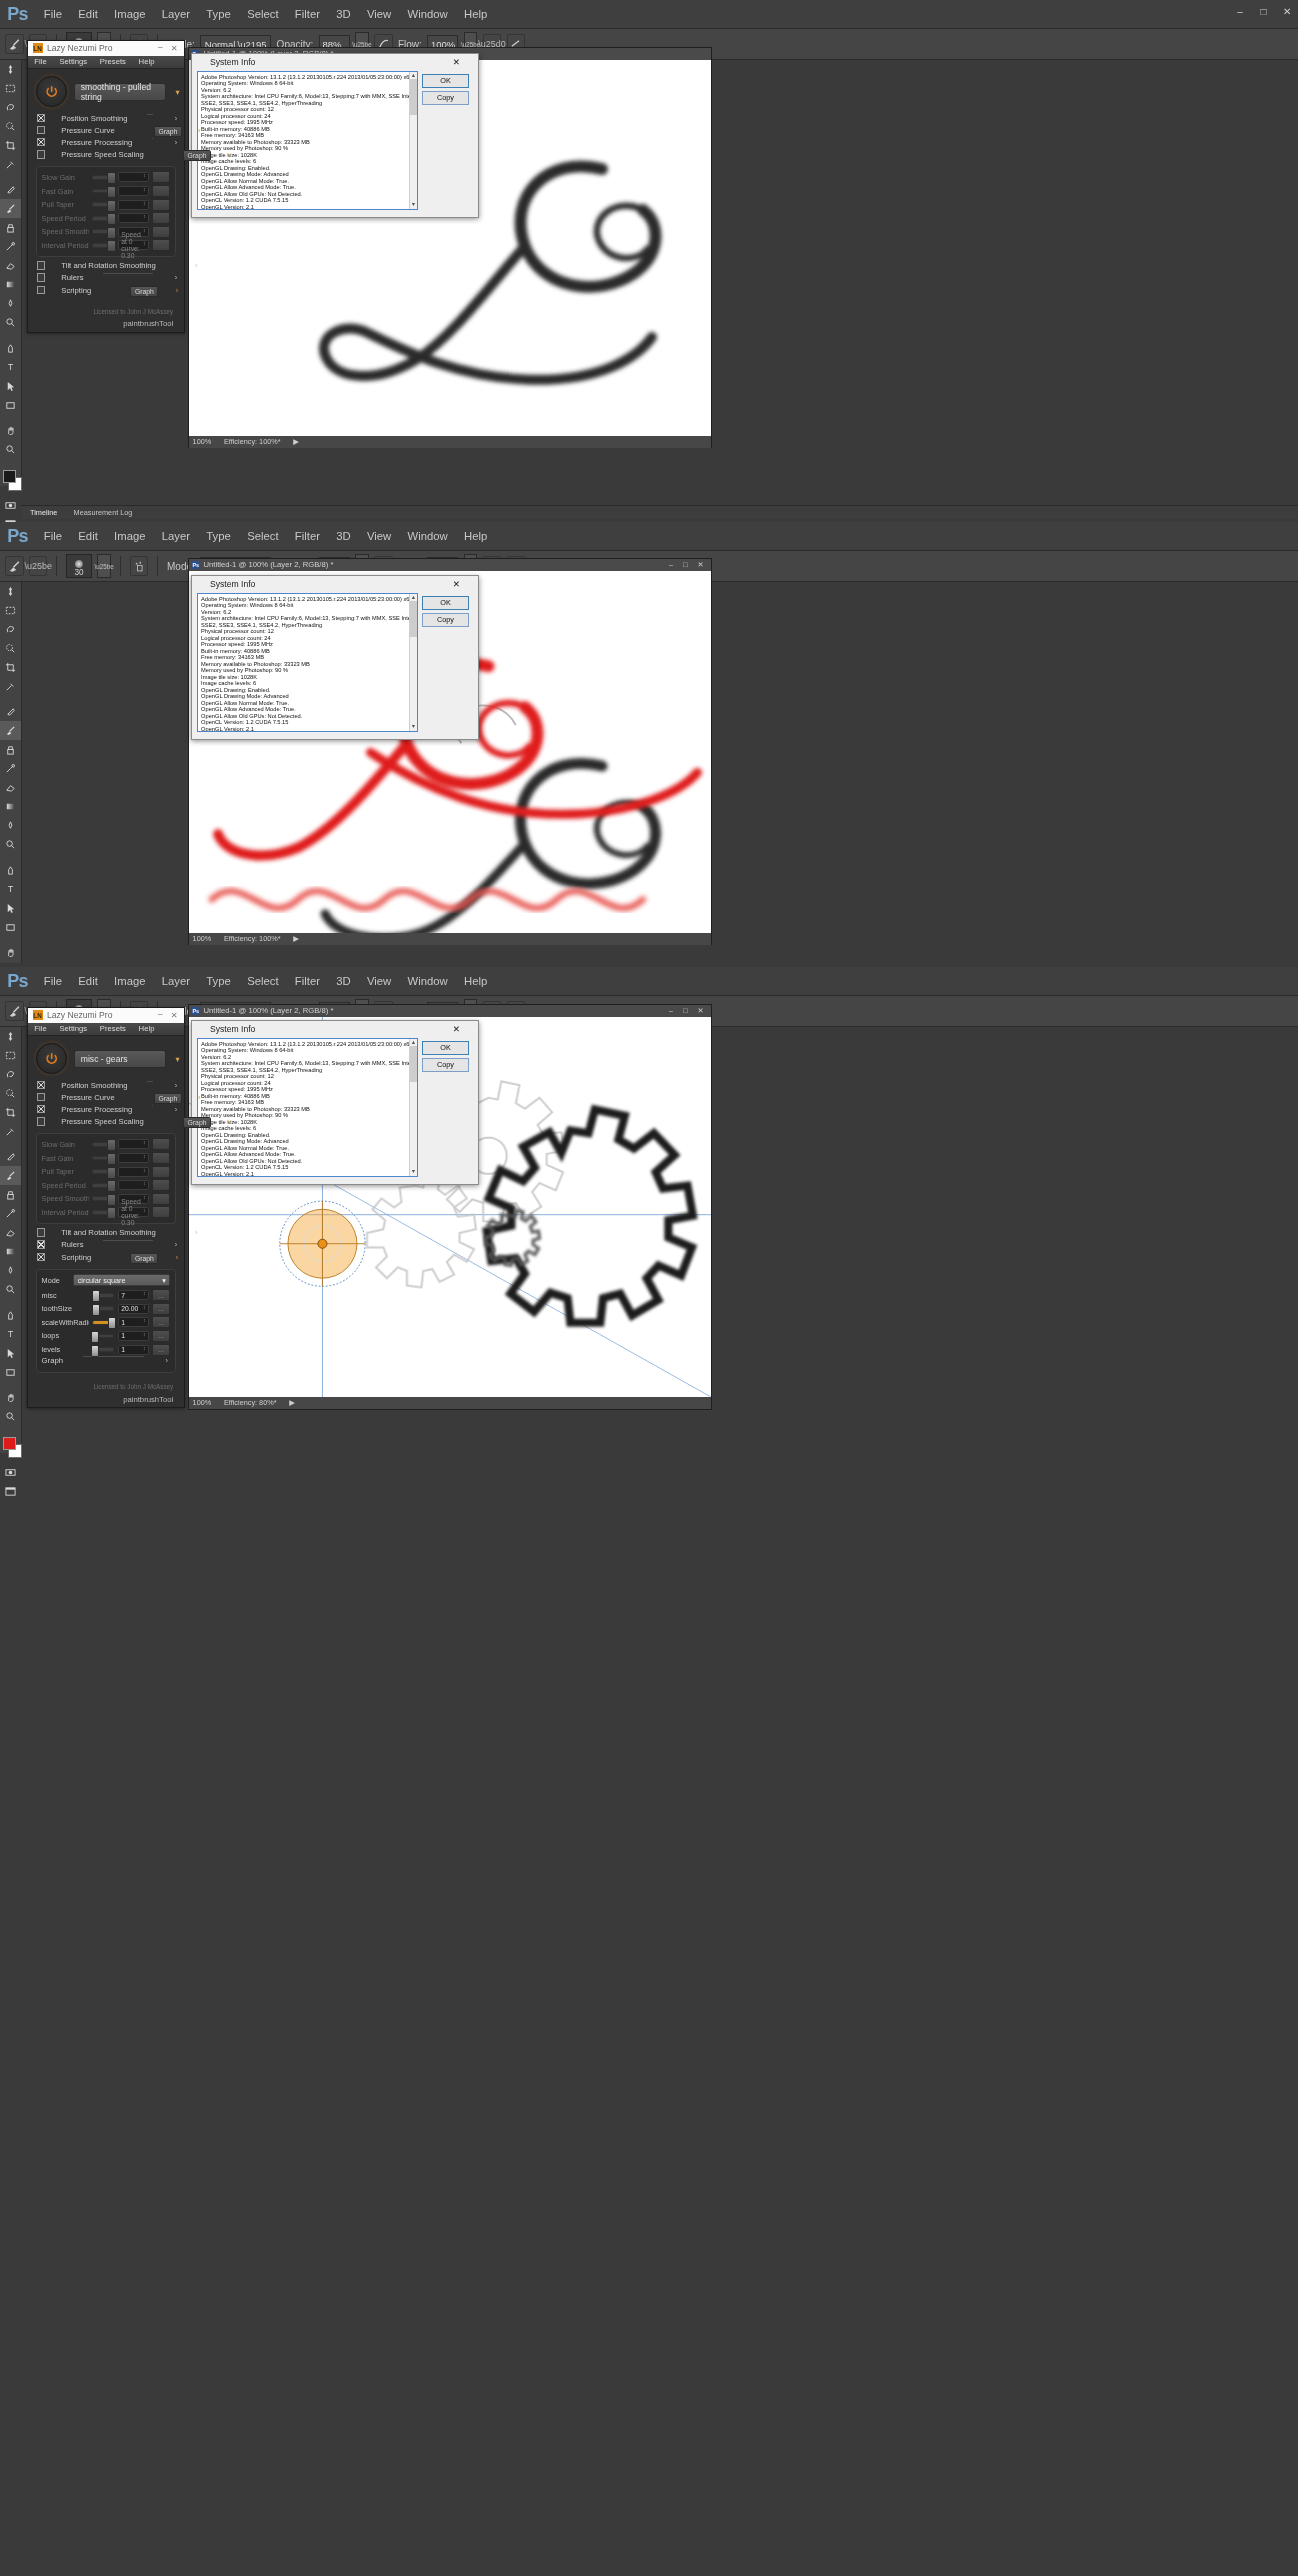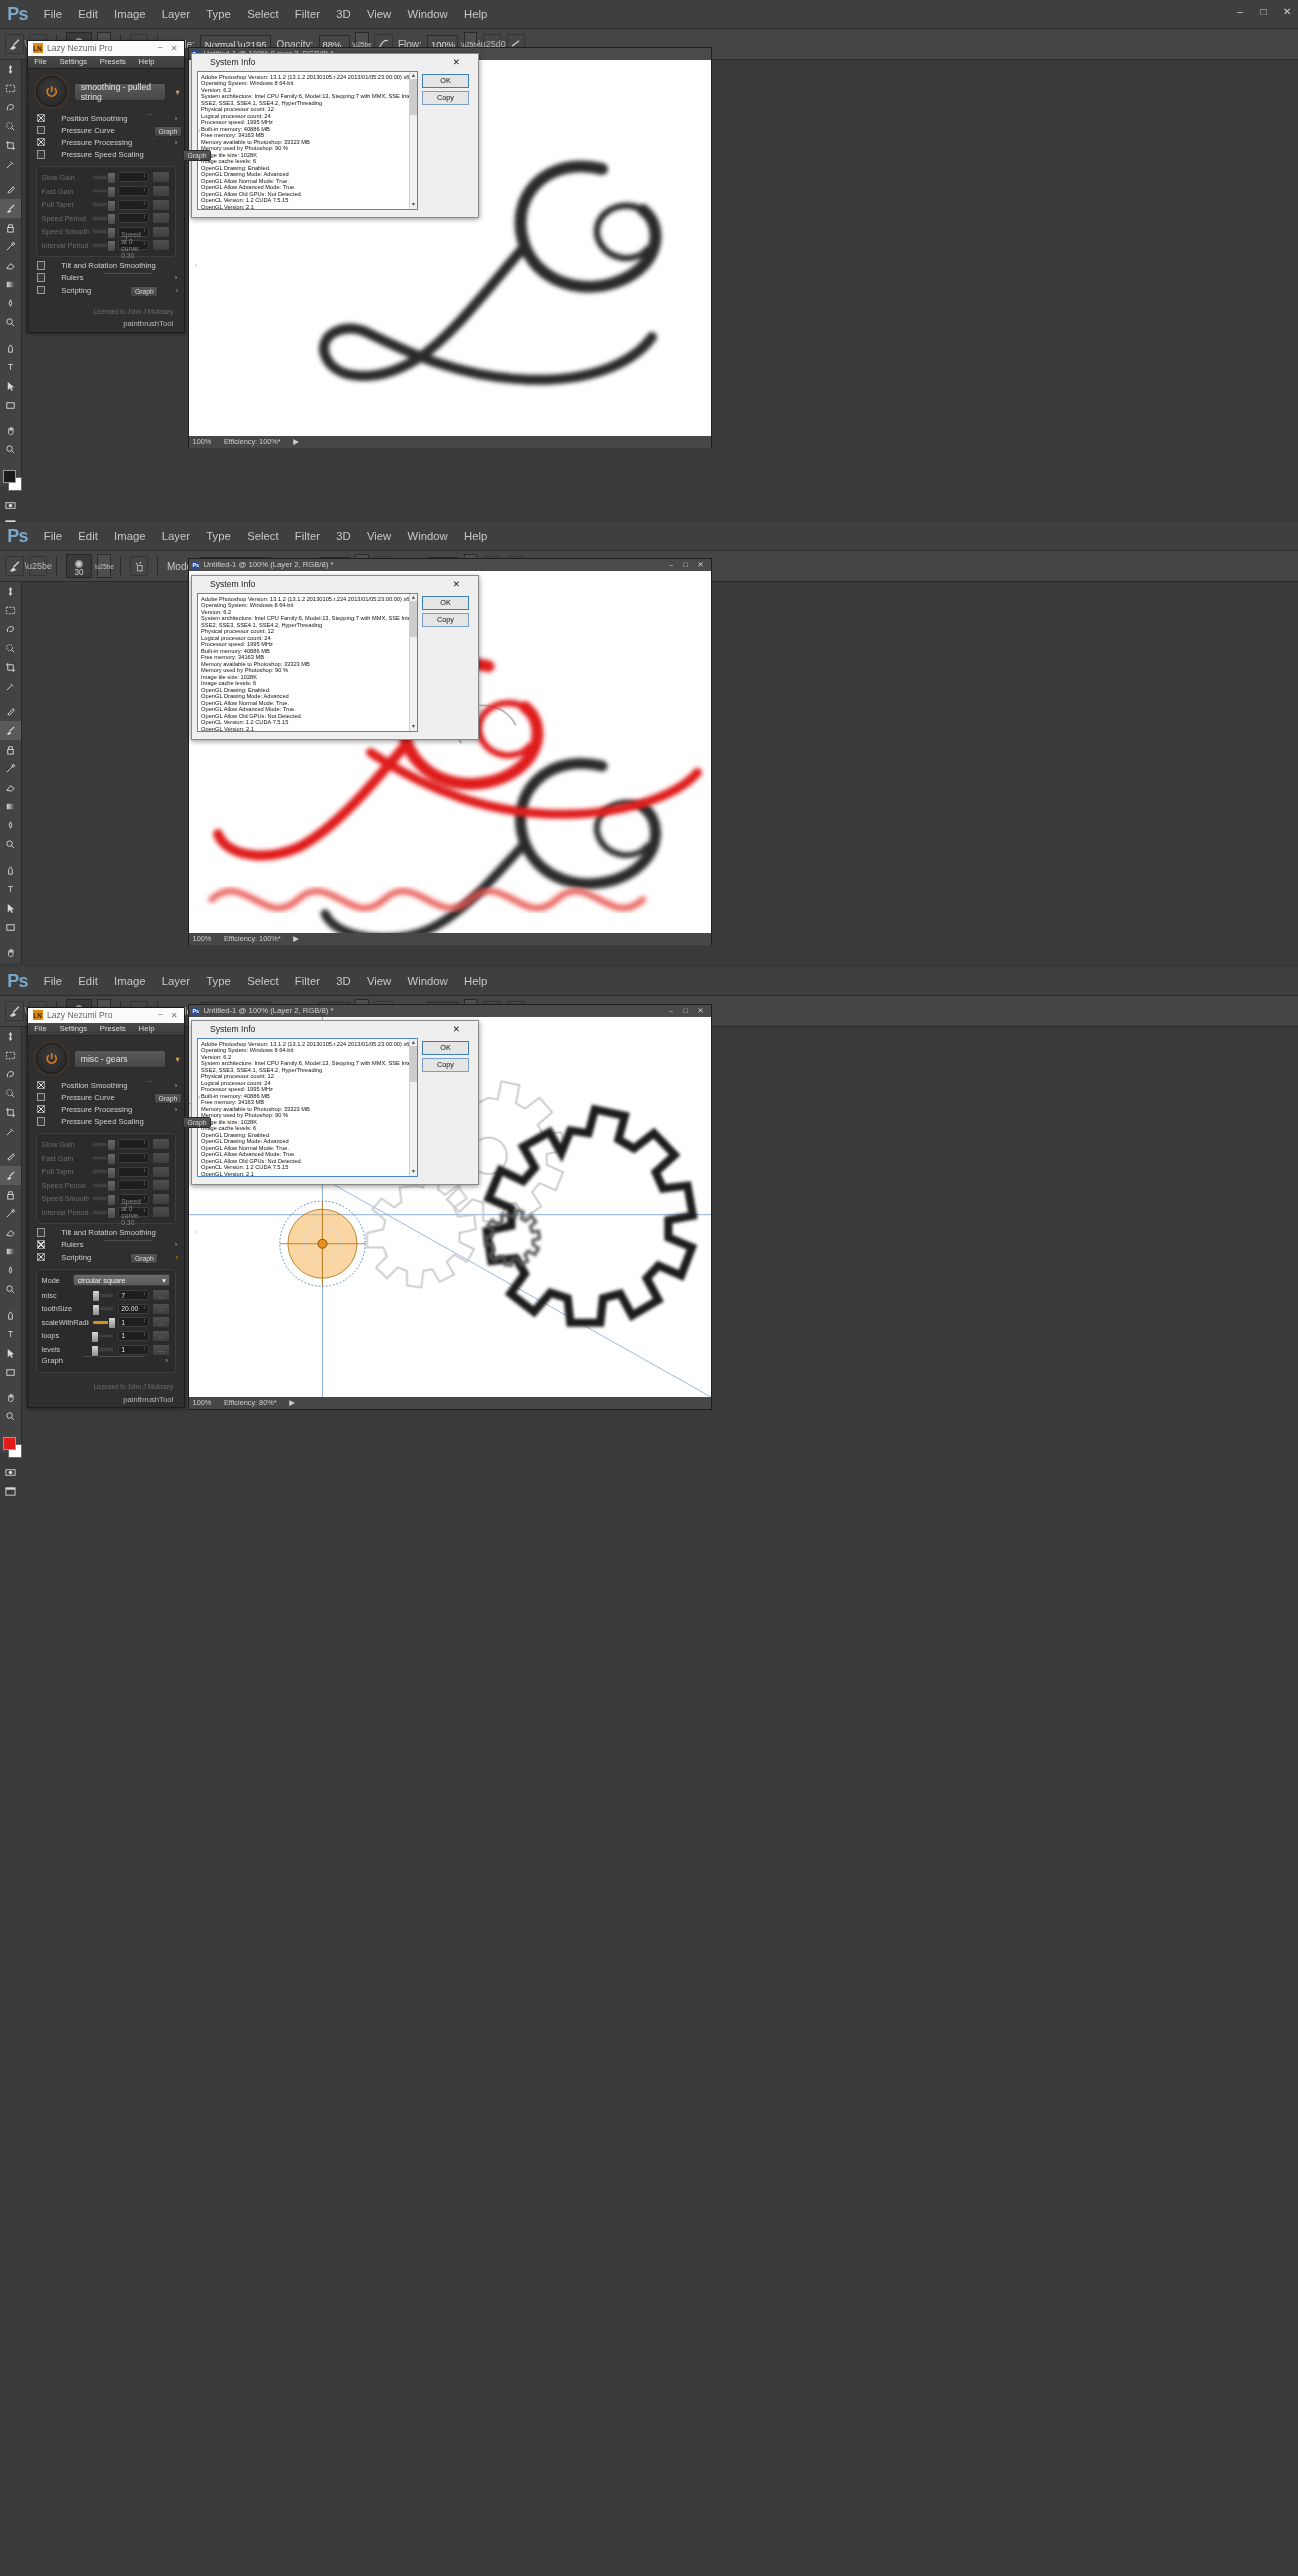"Timeline" div.tl-bar { html: none -> <div> <div>Timeline</div> <div>Measurement Log</div> </div> }
